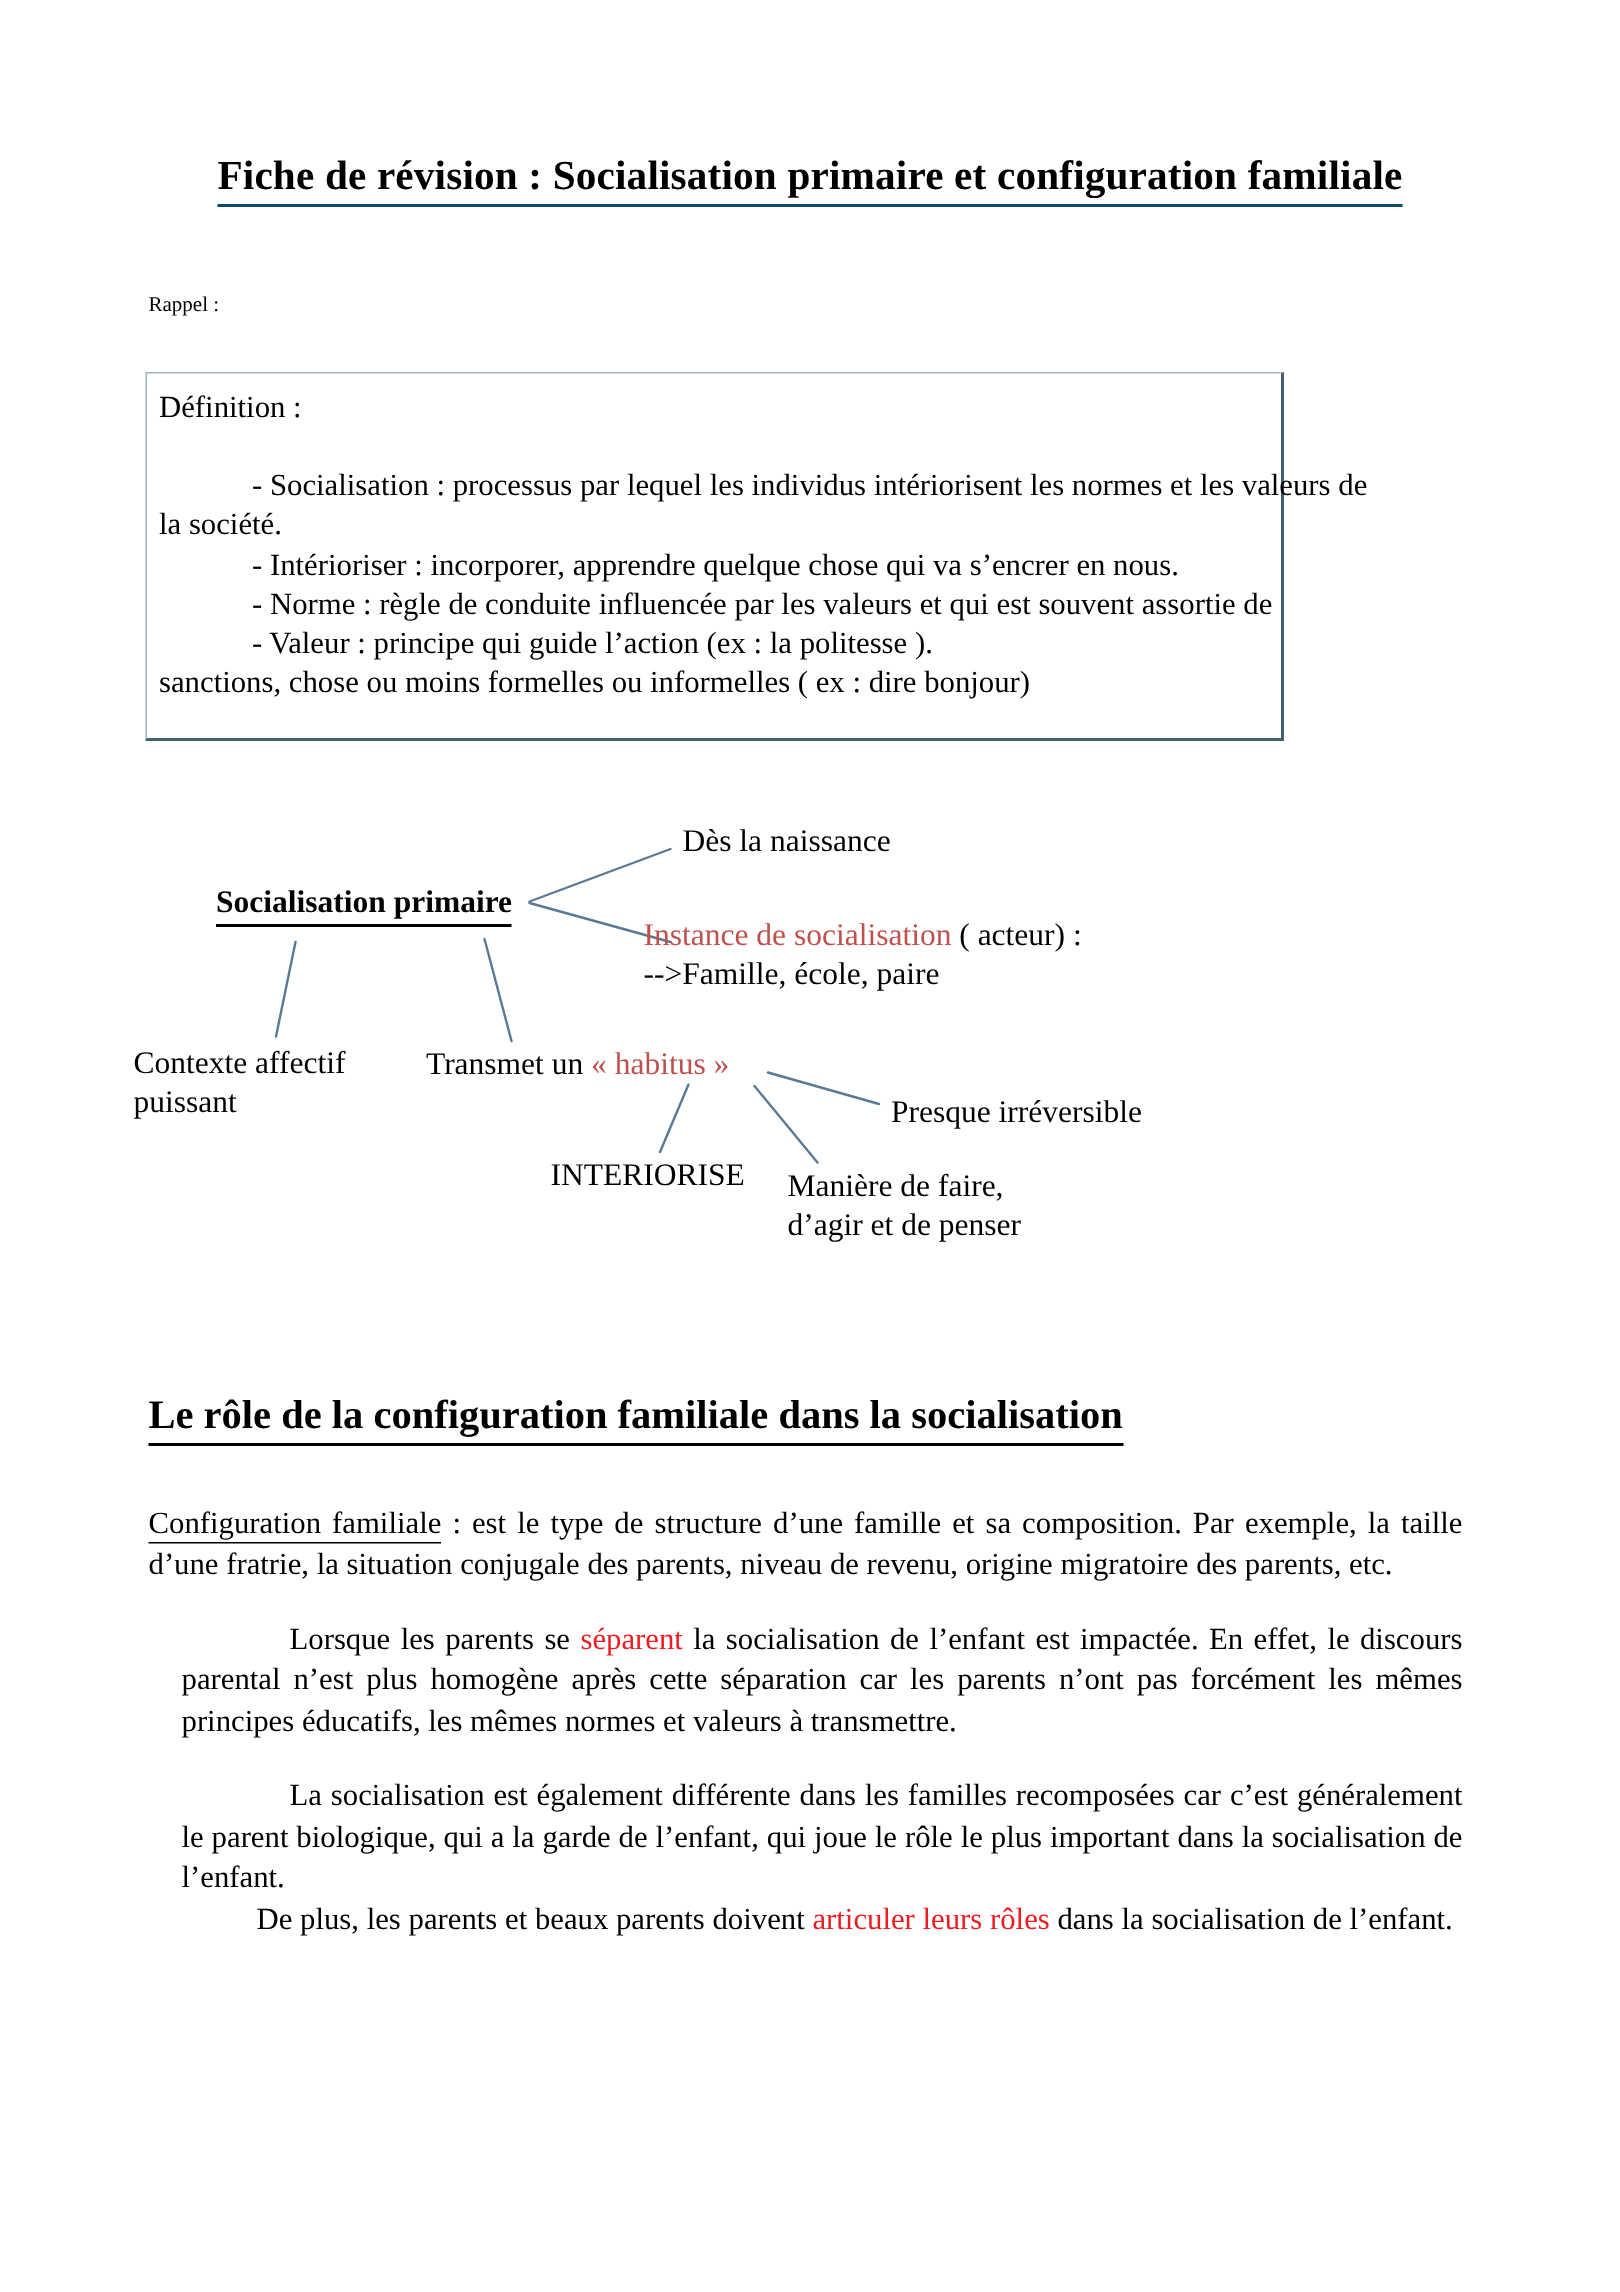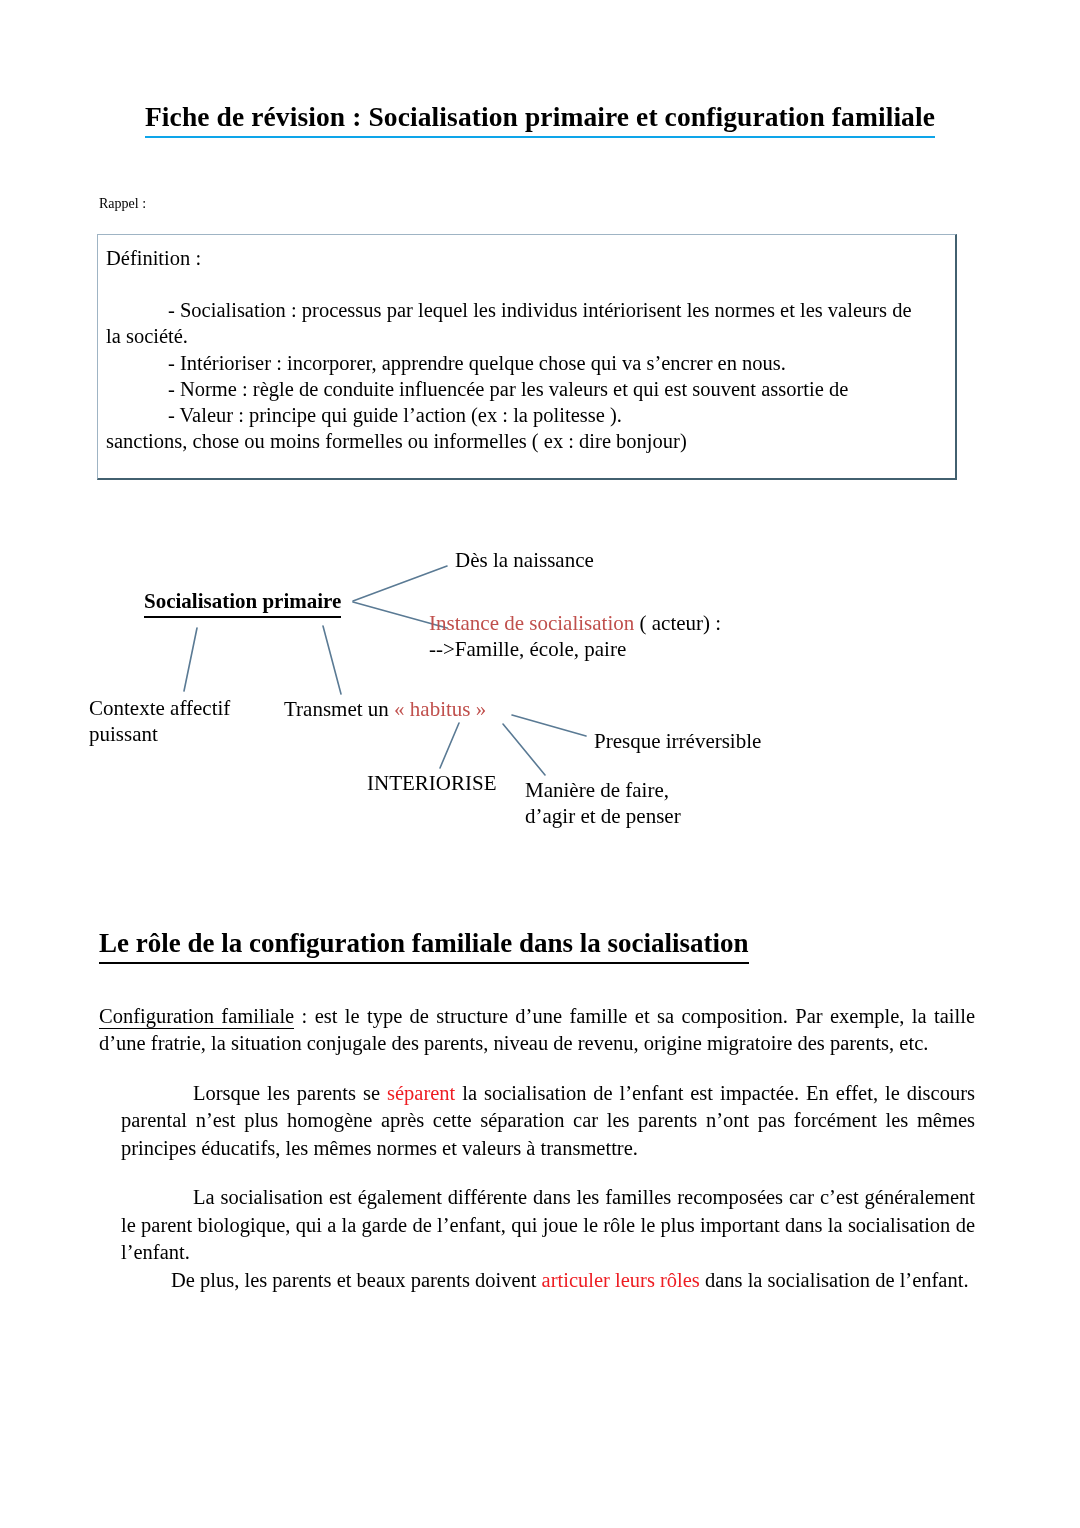"Fiche de révision : Socialisation" .doc-title .u { border-bottom: 2px solid #0ea5e9 -> 2px solid #0c4a6e }
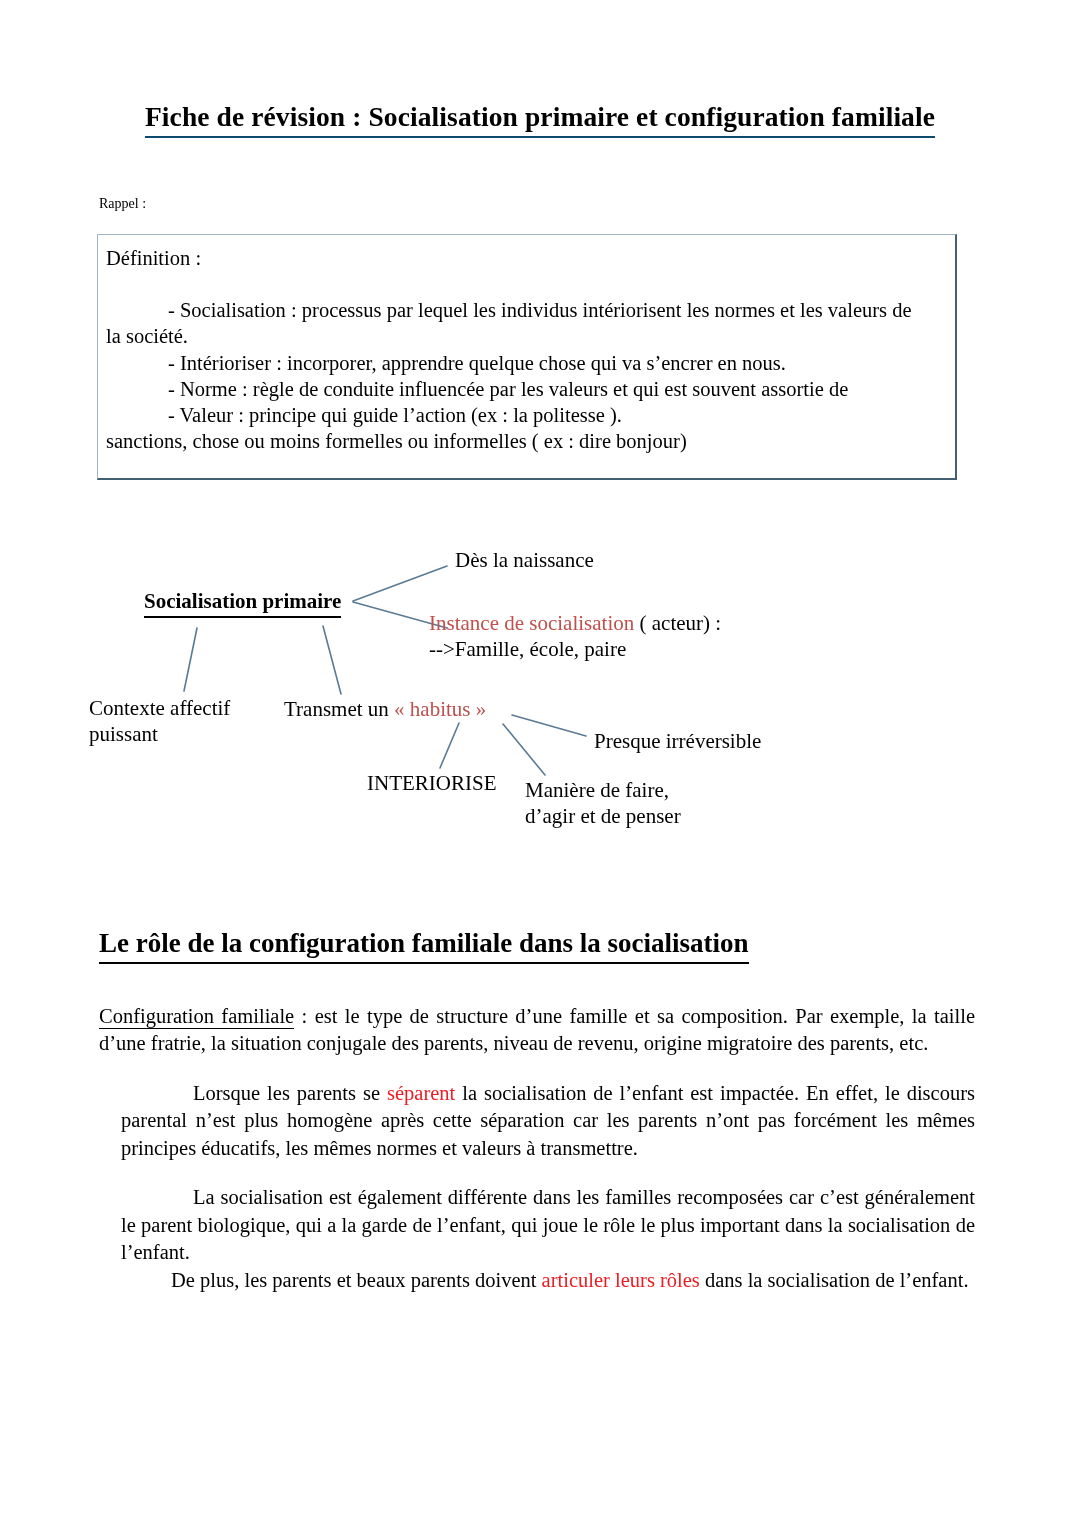"Définition :" .def-box { top: 234px -> 248px; width: 860px -> 759px }
